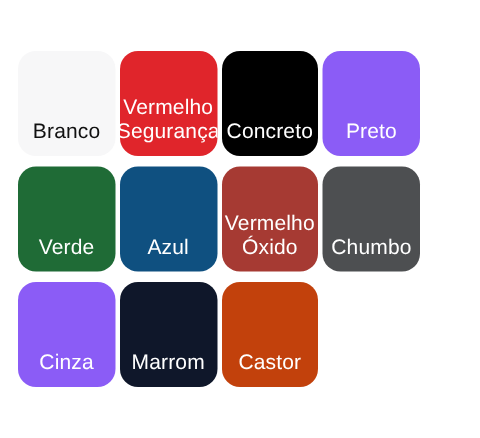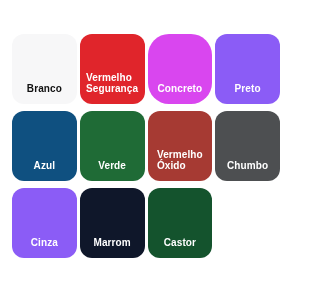"Vermelho" .swatch-label { font-size: 10px -> 14px; font-weight: bold -> normal; text-align: left -> center }
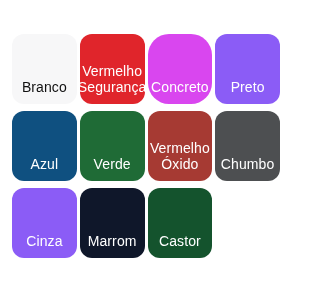"Concreto" div.swatch { background: #d946ef -> #000000; border-radius: 21px -> none }
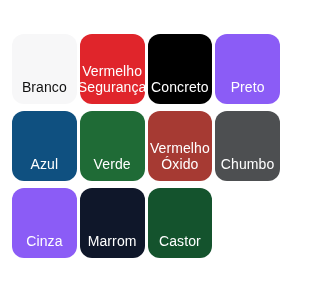"Azul" div.swatch { order: before "Verde" -> after "Verde" }
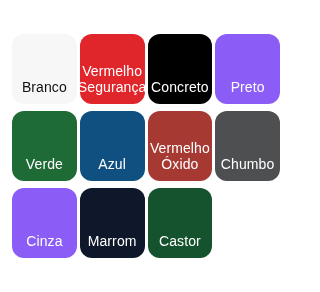"Castor" div.swatch { background: #14532d -> #c2410c }
